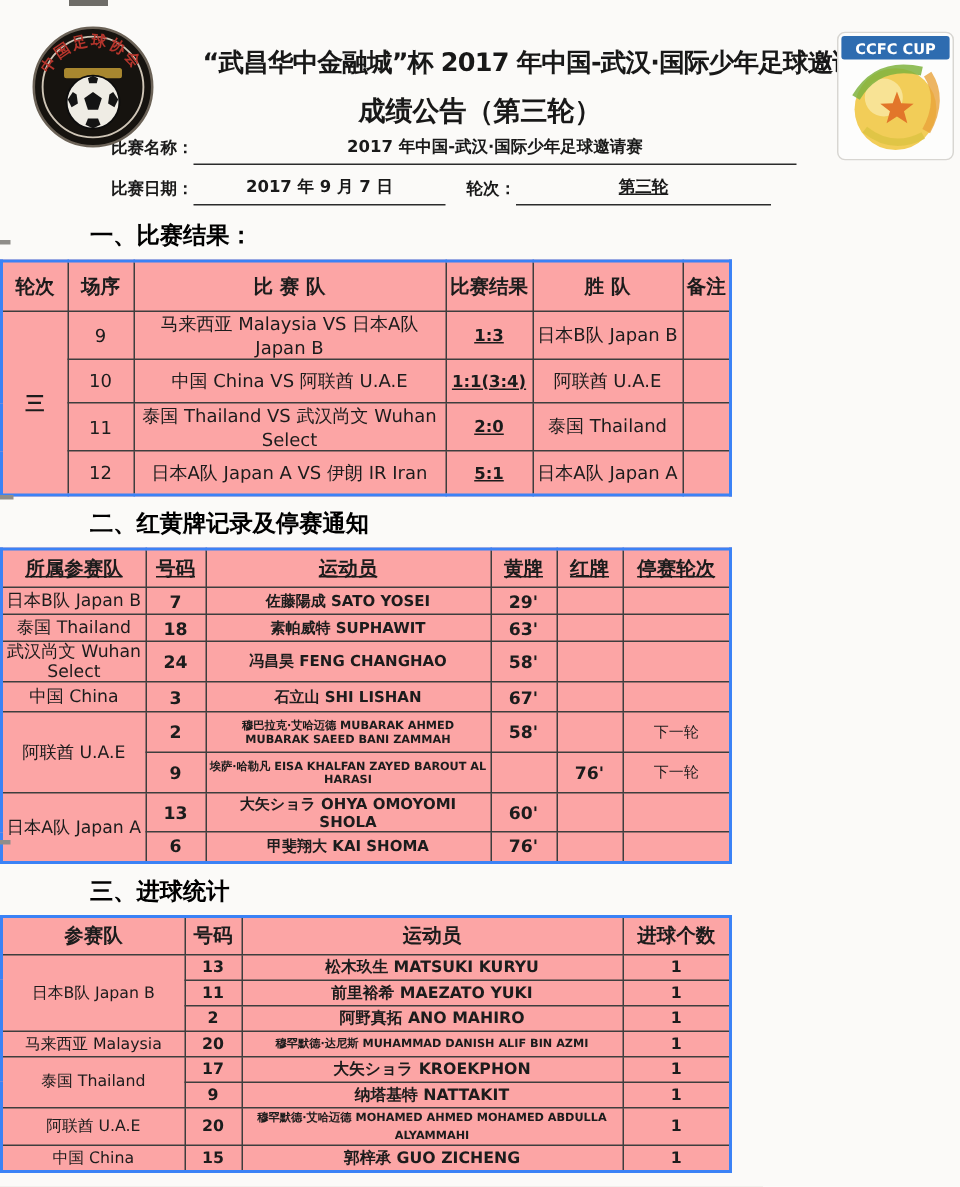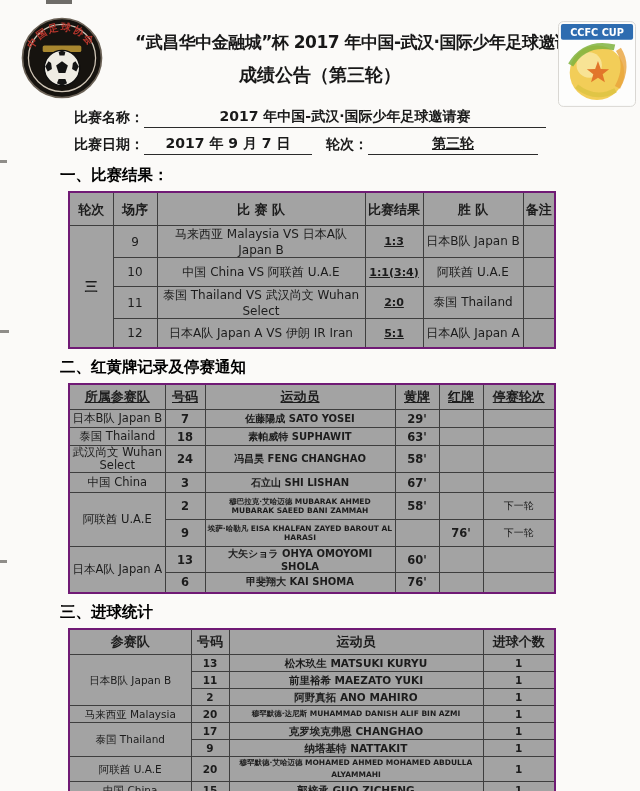"比赛名称： 2017 年中国-武汉·国际少年足球邀请赛" .meta { font-size: 14px -> 11px; margin: 18px 0 0 74px -> 0 0 0 74px }
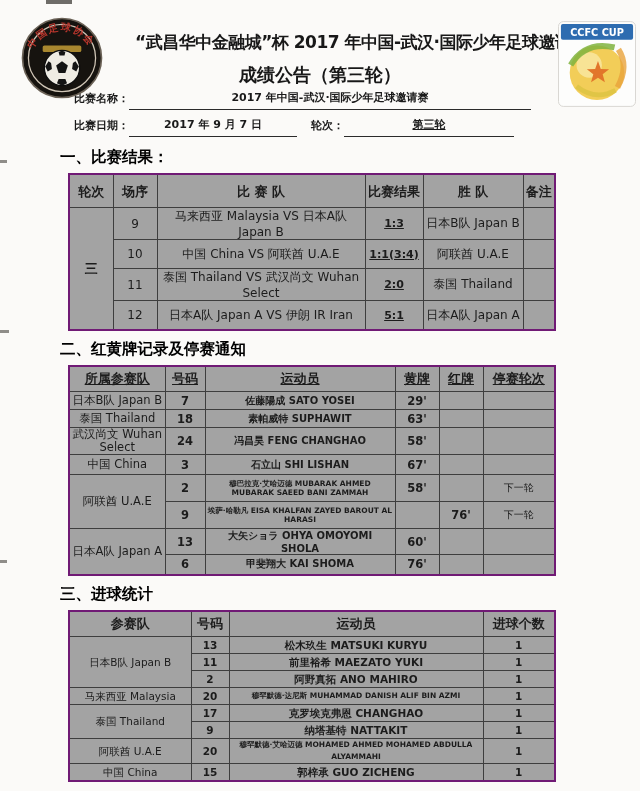"轮次" table.tbl { background: #a3a3a3 -> #fca5a5; border: 2px solid #701a75 -> 2px solid #3b82f6; margin-left: 68px -> none }
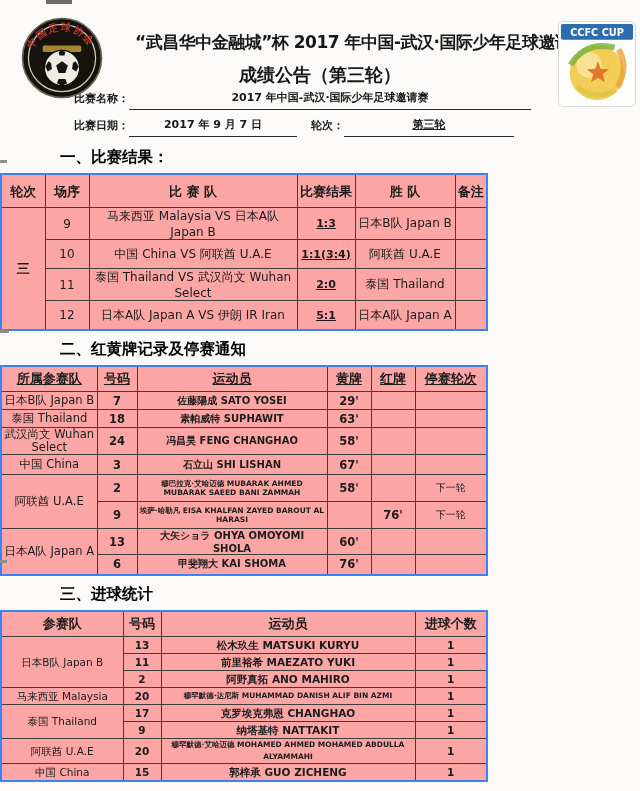"克罗埃克弗恩 CHANGHAO" td.player { text: 克罗埃克弗恩 CHANGHAO -> 大矢ショラ KROEKPHON }
